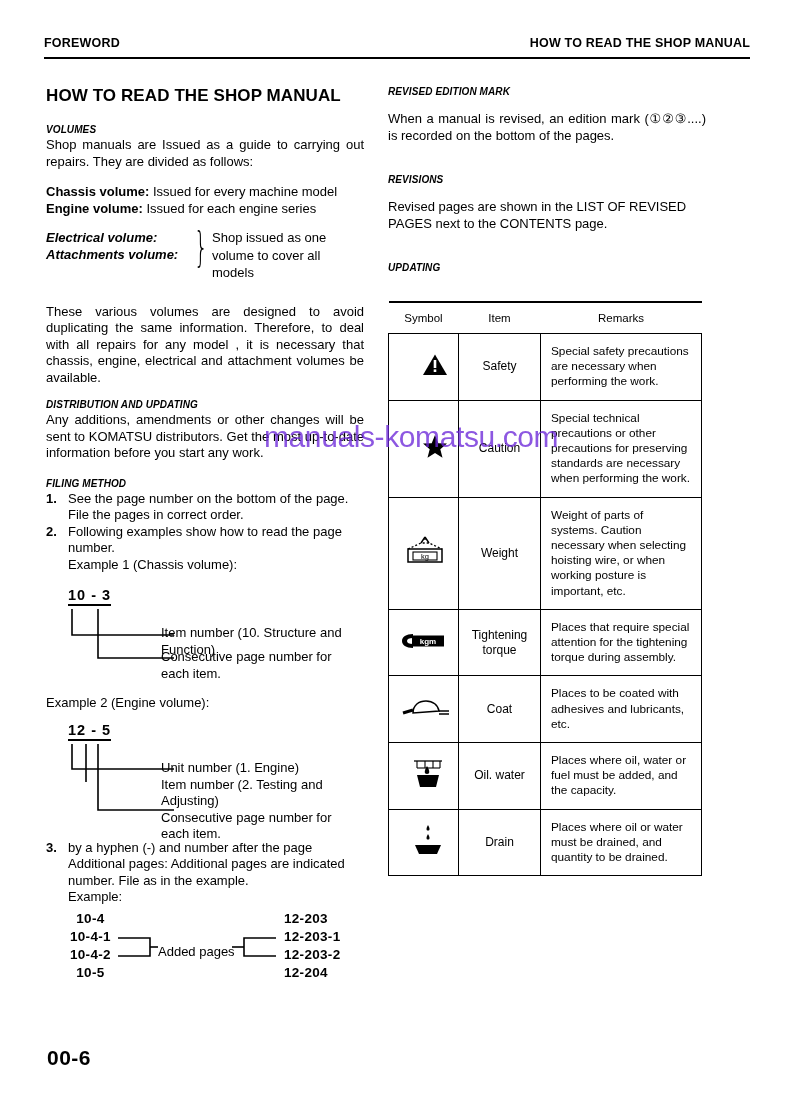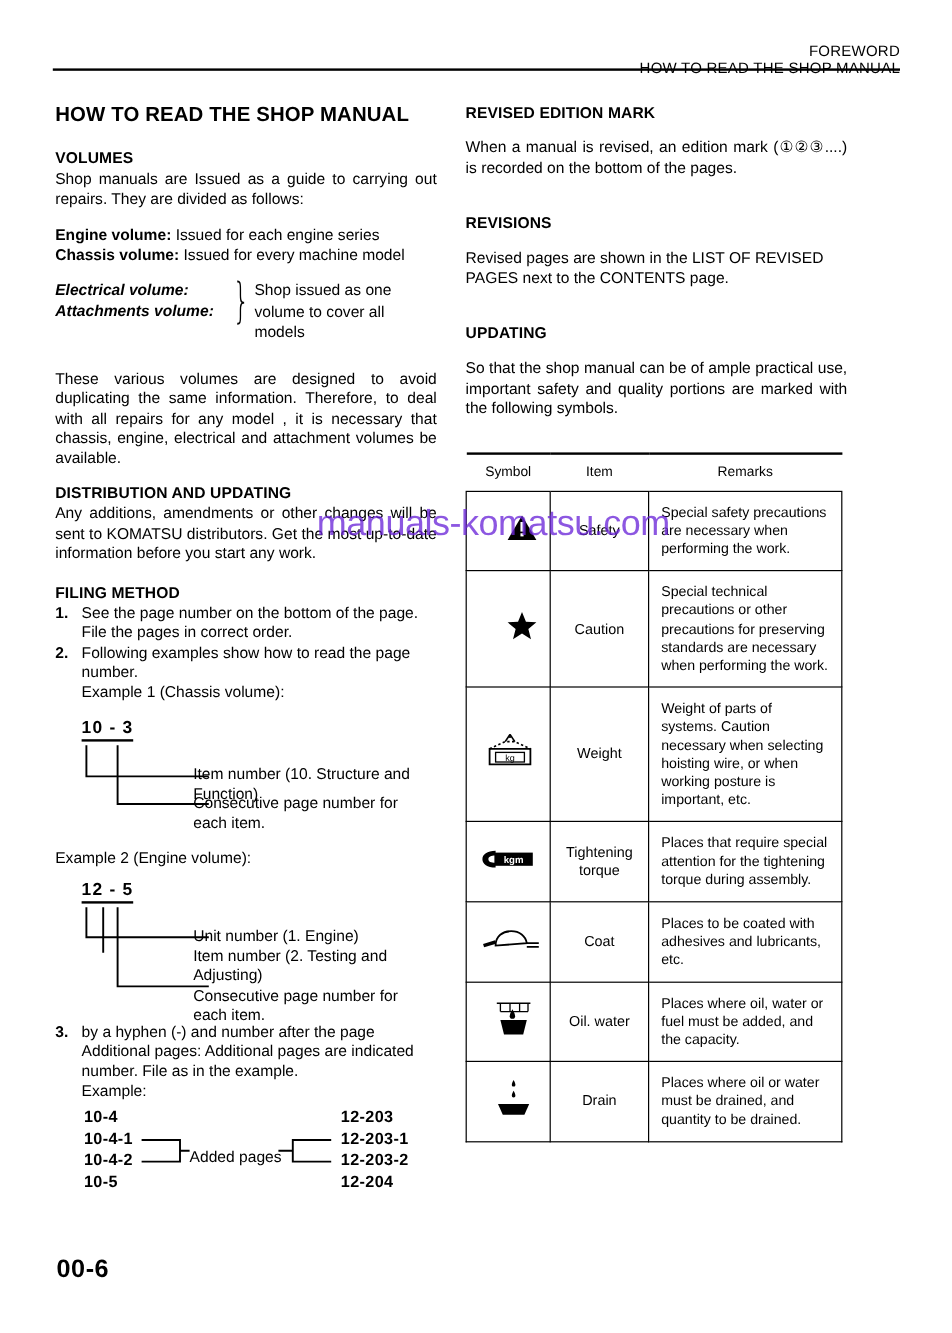"FOREWORD" .hdr { flex-direction: column -> none; font-weight: normal -> bold }
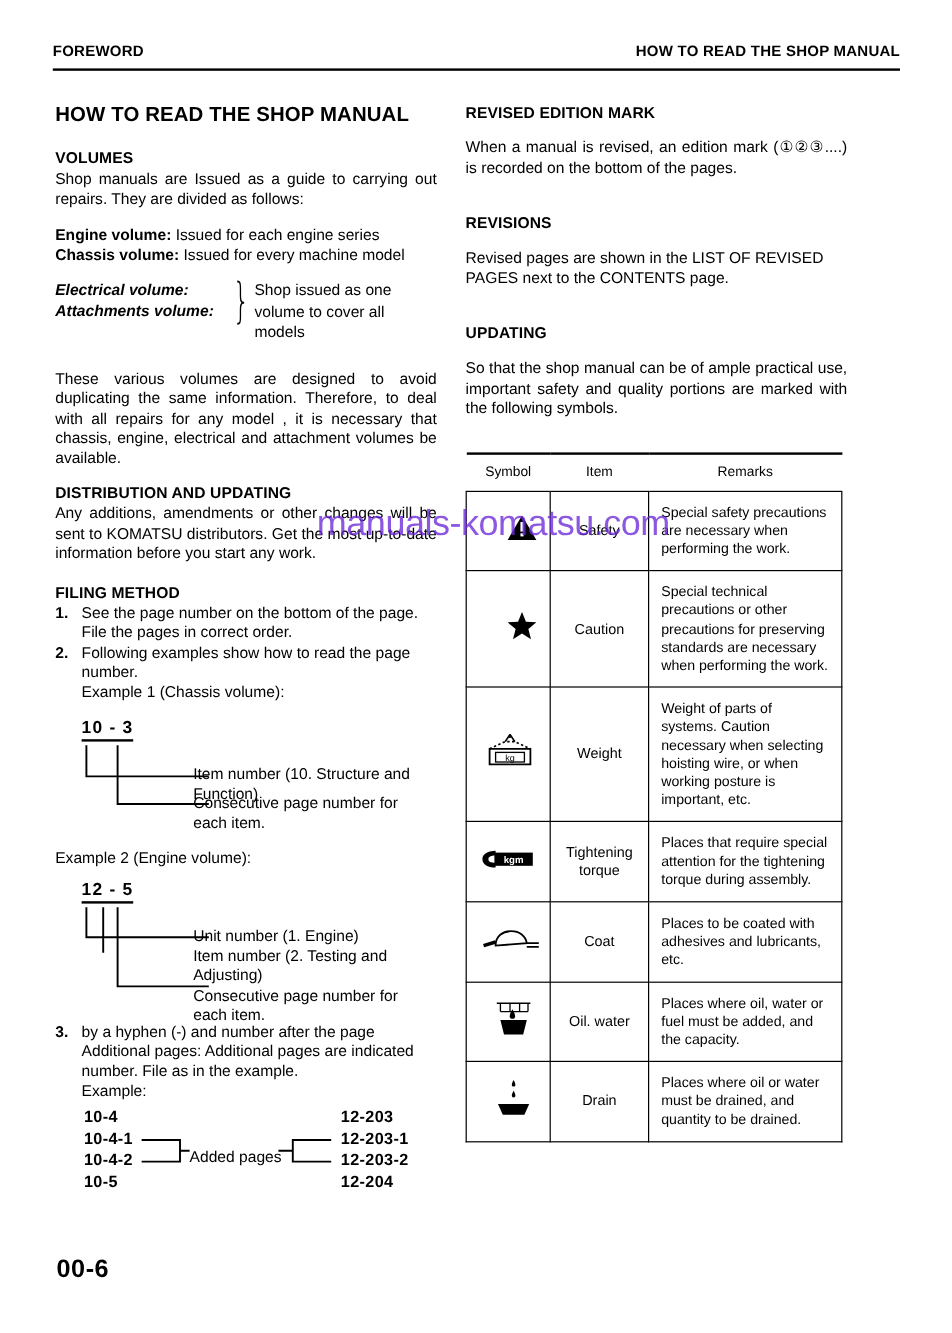"REVISED EDITION MARK" h2.sec { font-size: 13px -> 10px; font-style: none -> italic }
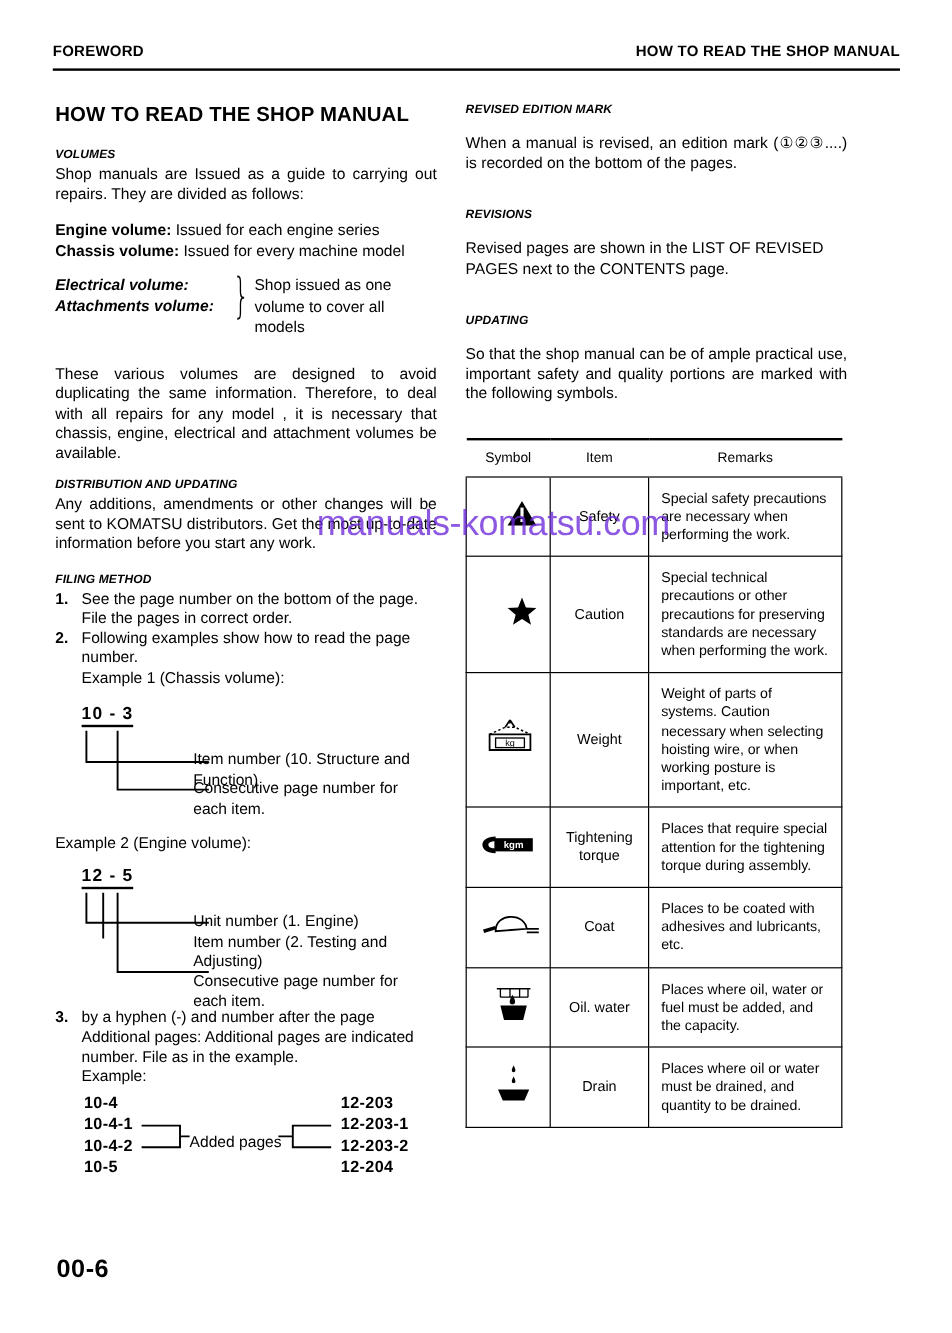"Engine volume: Issued for each" p.volline { order: before "Chassis volume: Issued for every" -> after "Chassis volume: Issued for every" }
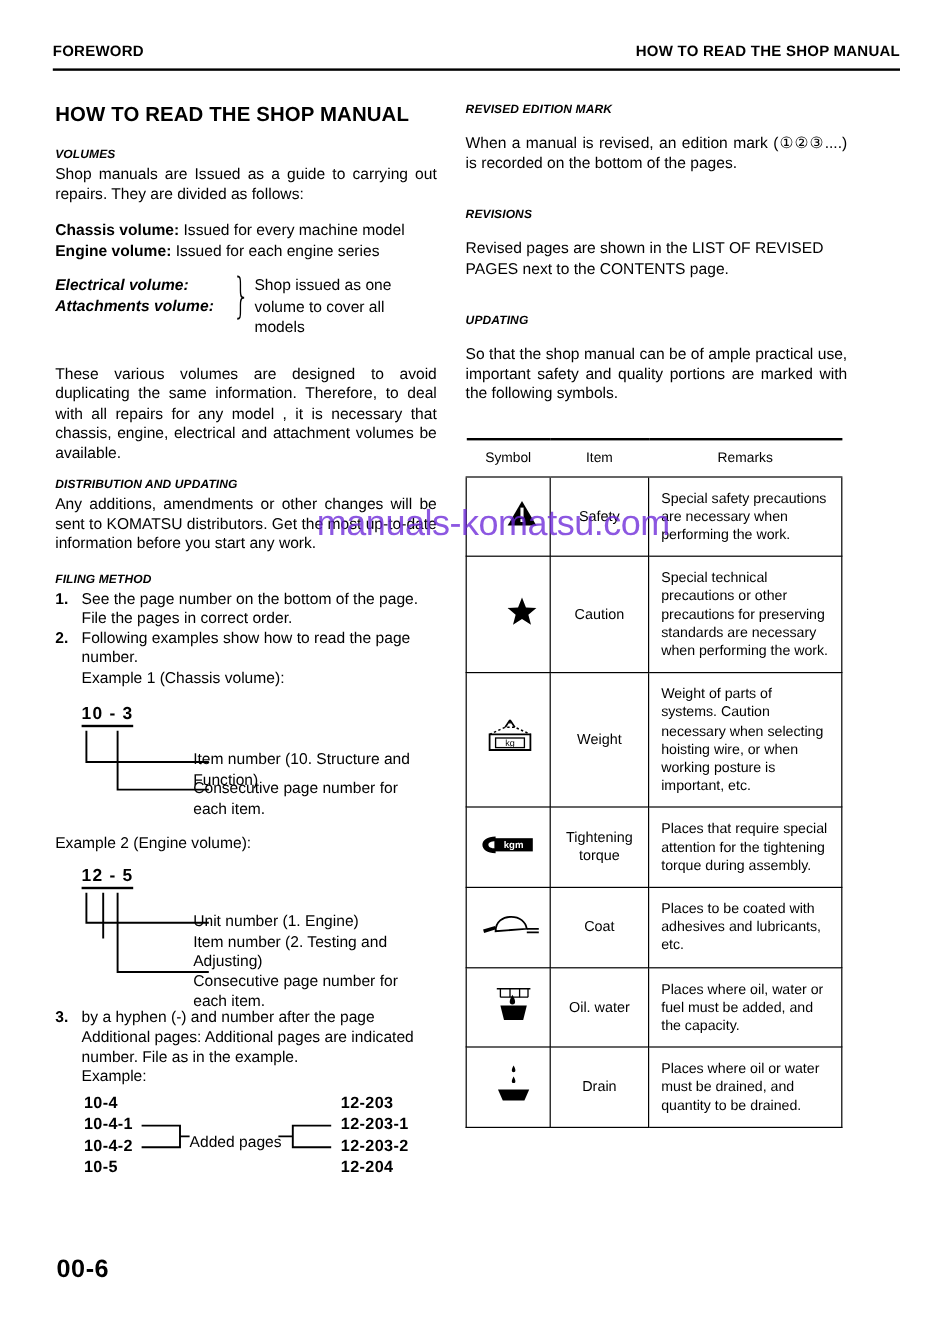"So that the shop manual" p.body { html: <p>So that the shop manual can be of ample practical use, important safety and quality portions are marked with the following symbols.</p> -> none }
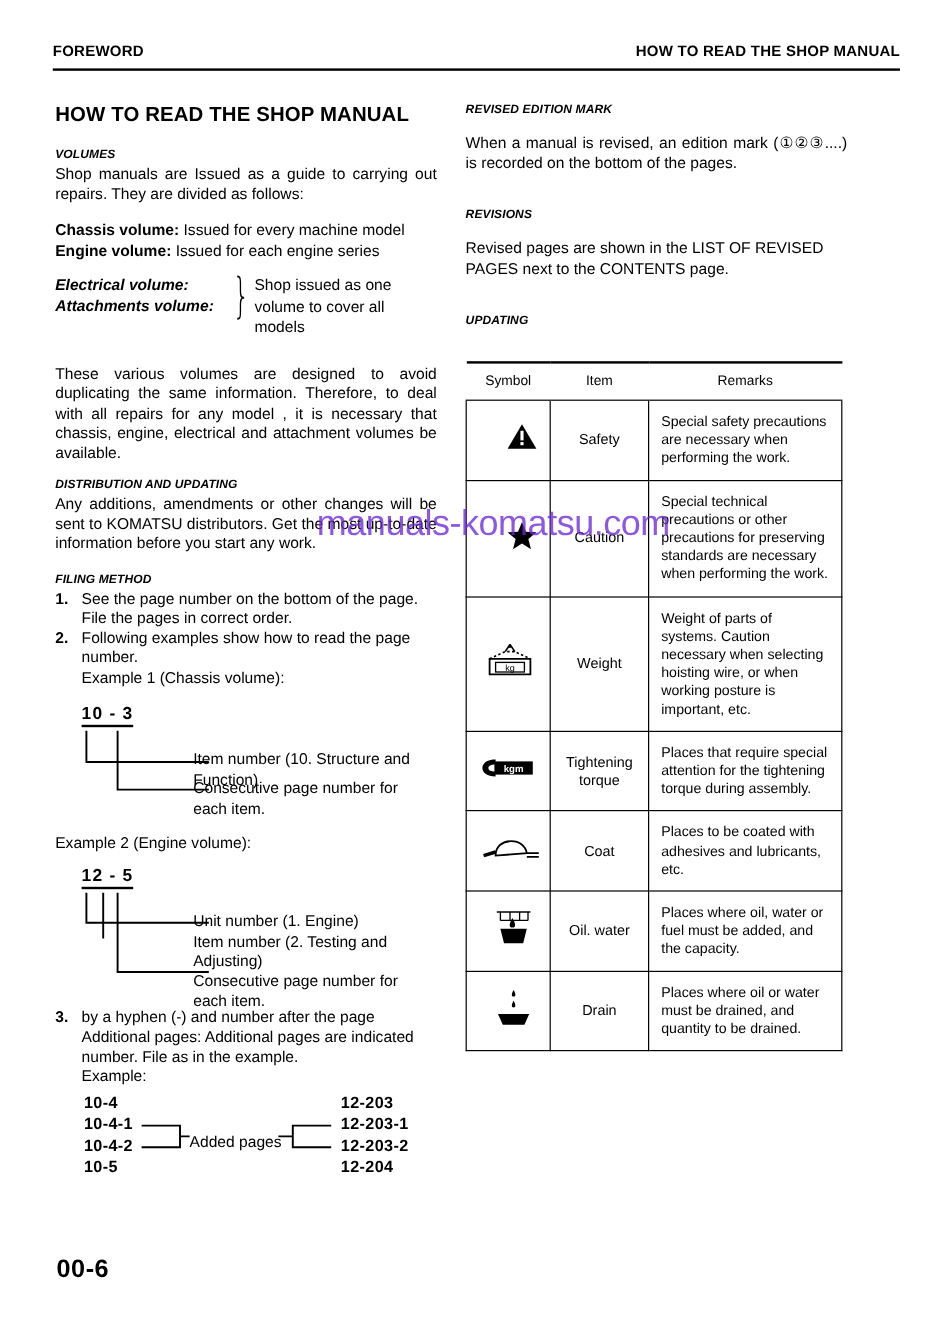"10-4" .added-left { text-align: none -> center }
